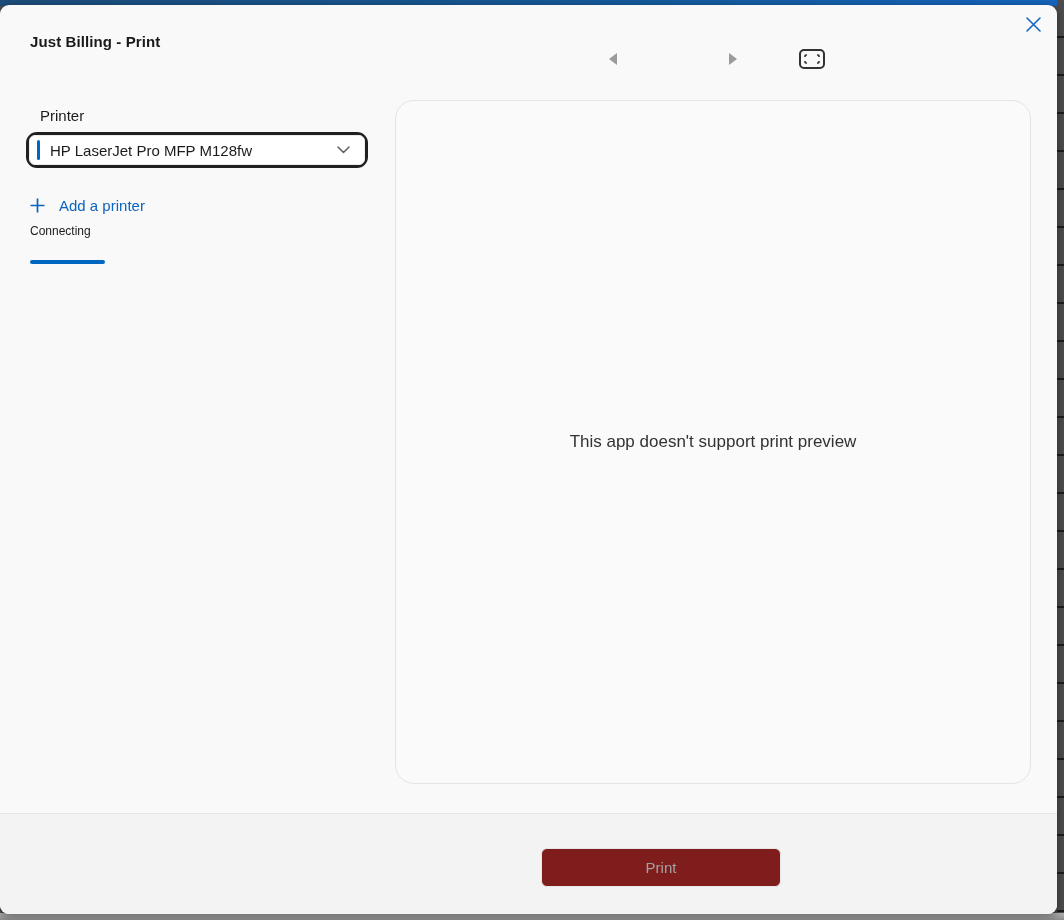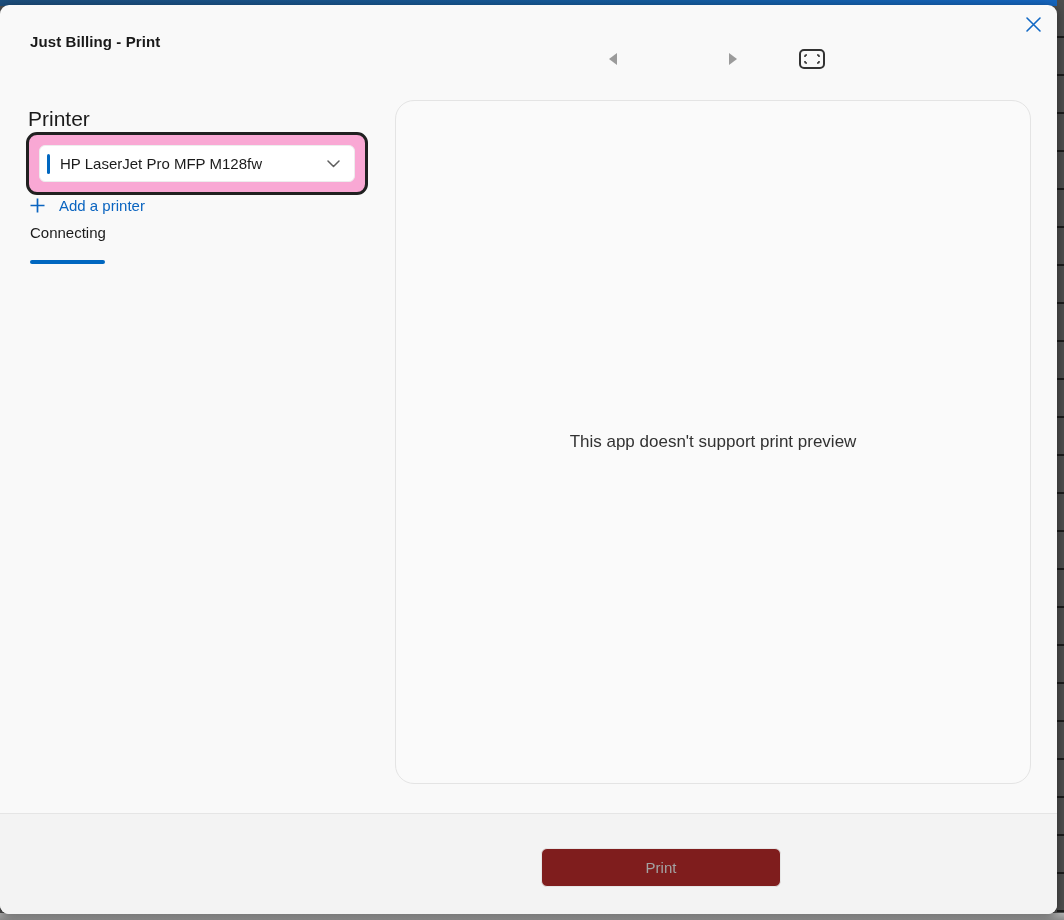"Printer" .printer-label { font-size: 21px -> 15px; left: 28px -> 40px }
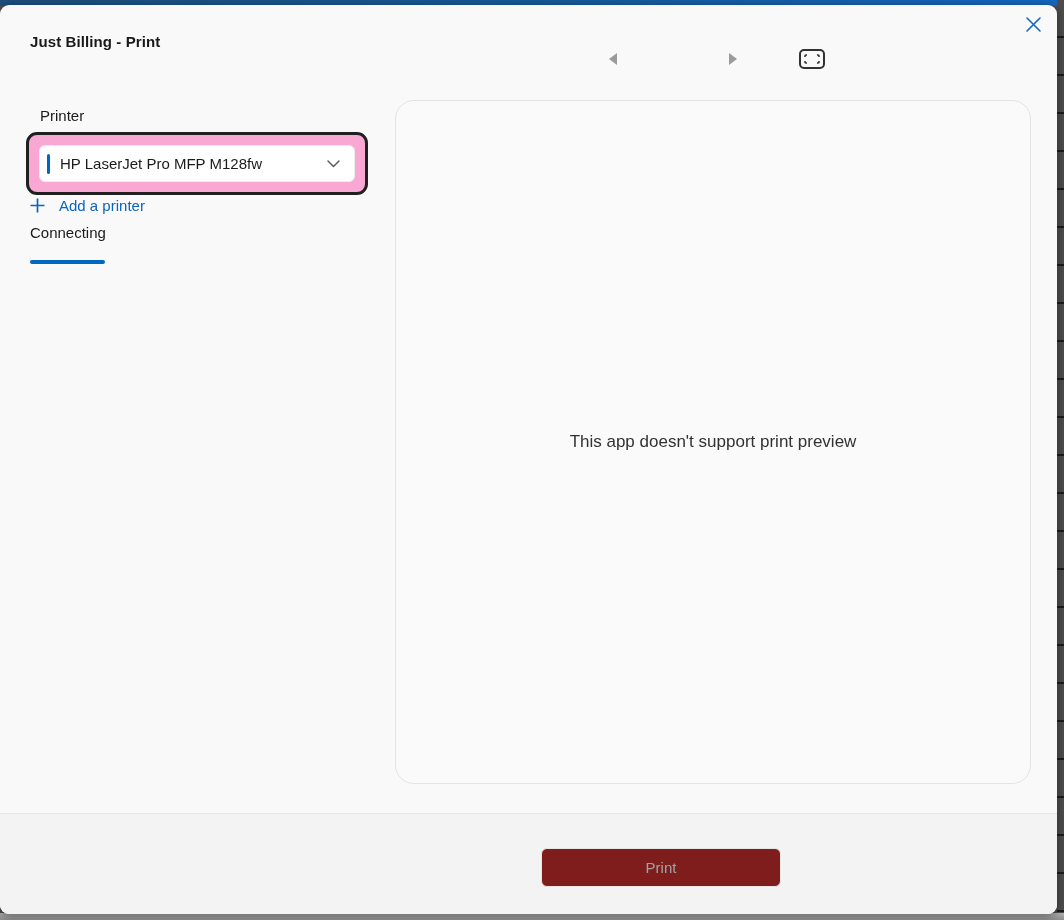"HP LaserJet Pro MFP M128fw" .dropdown-focus { height: 63px -> 36px; padding: 10px -> 0 }
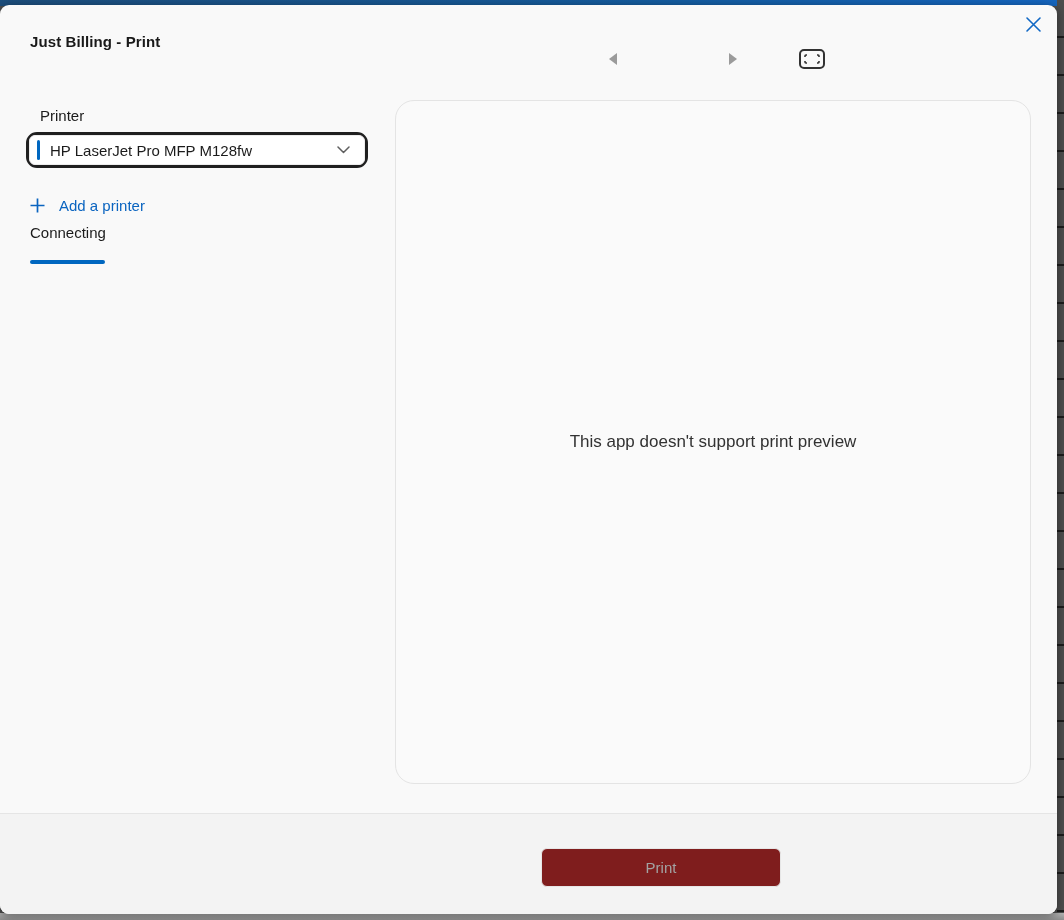"Connecting" .status-text { font-size: 15px -> 12px }
